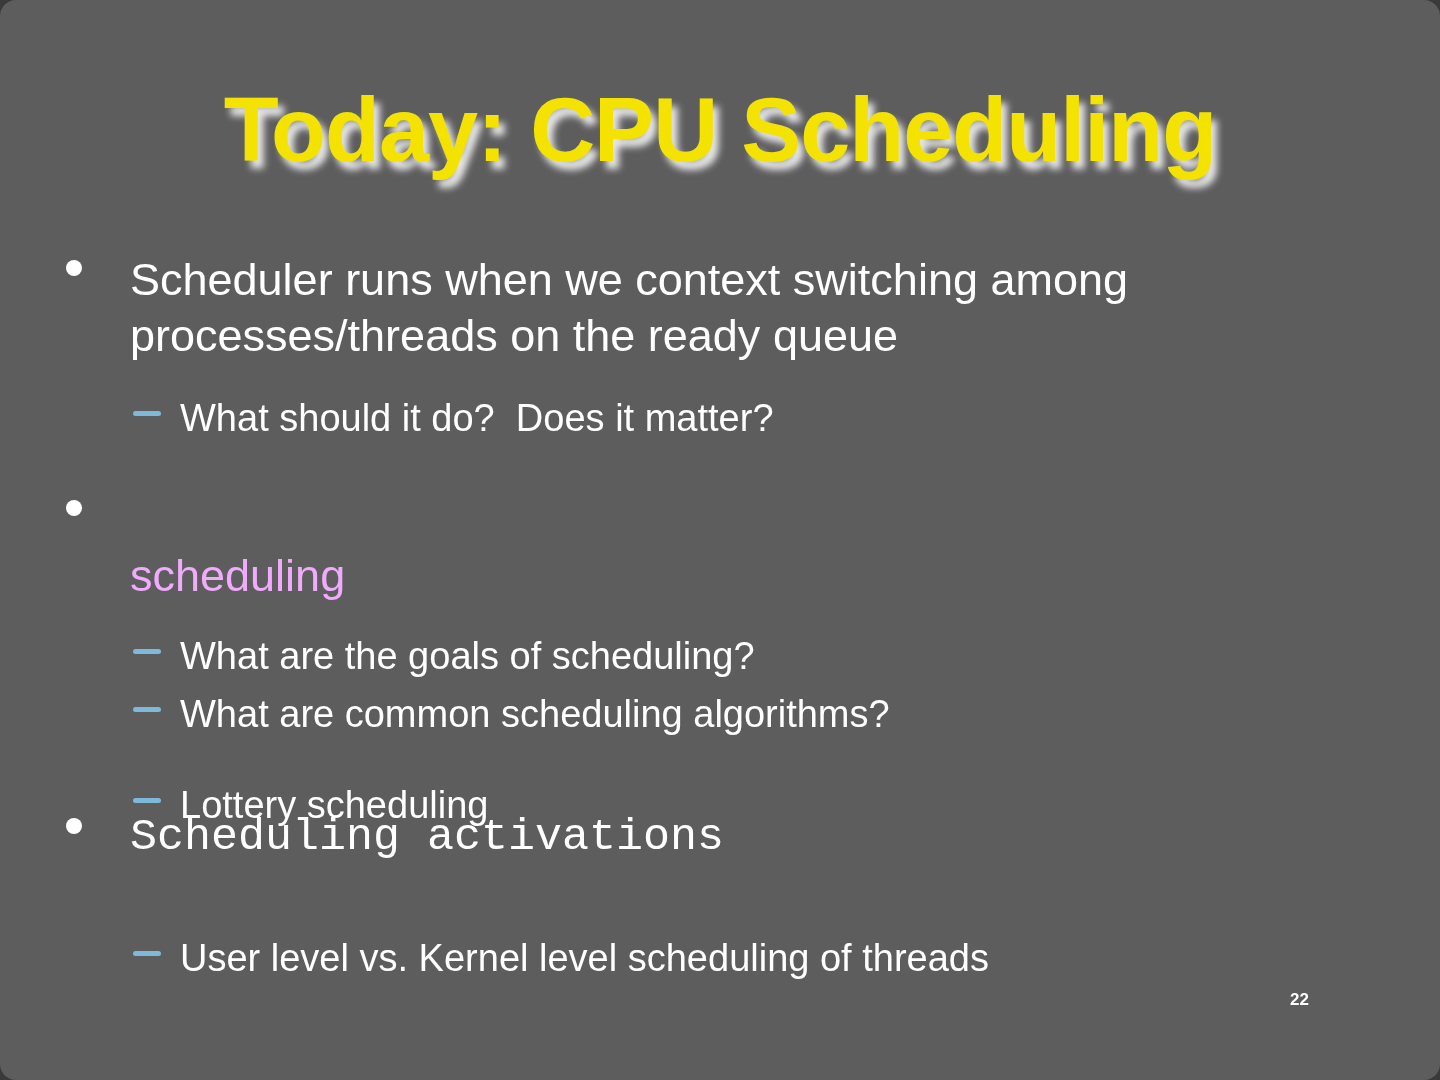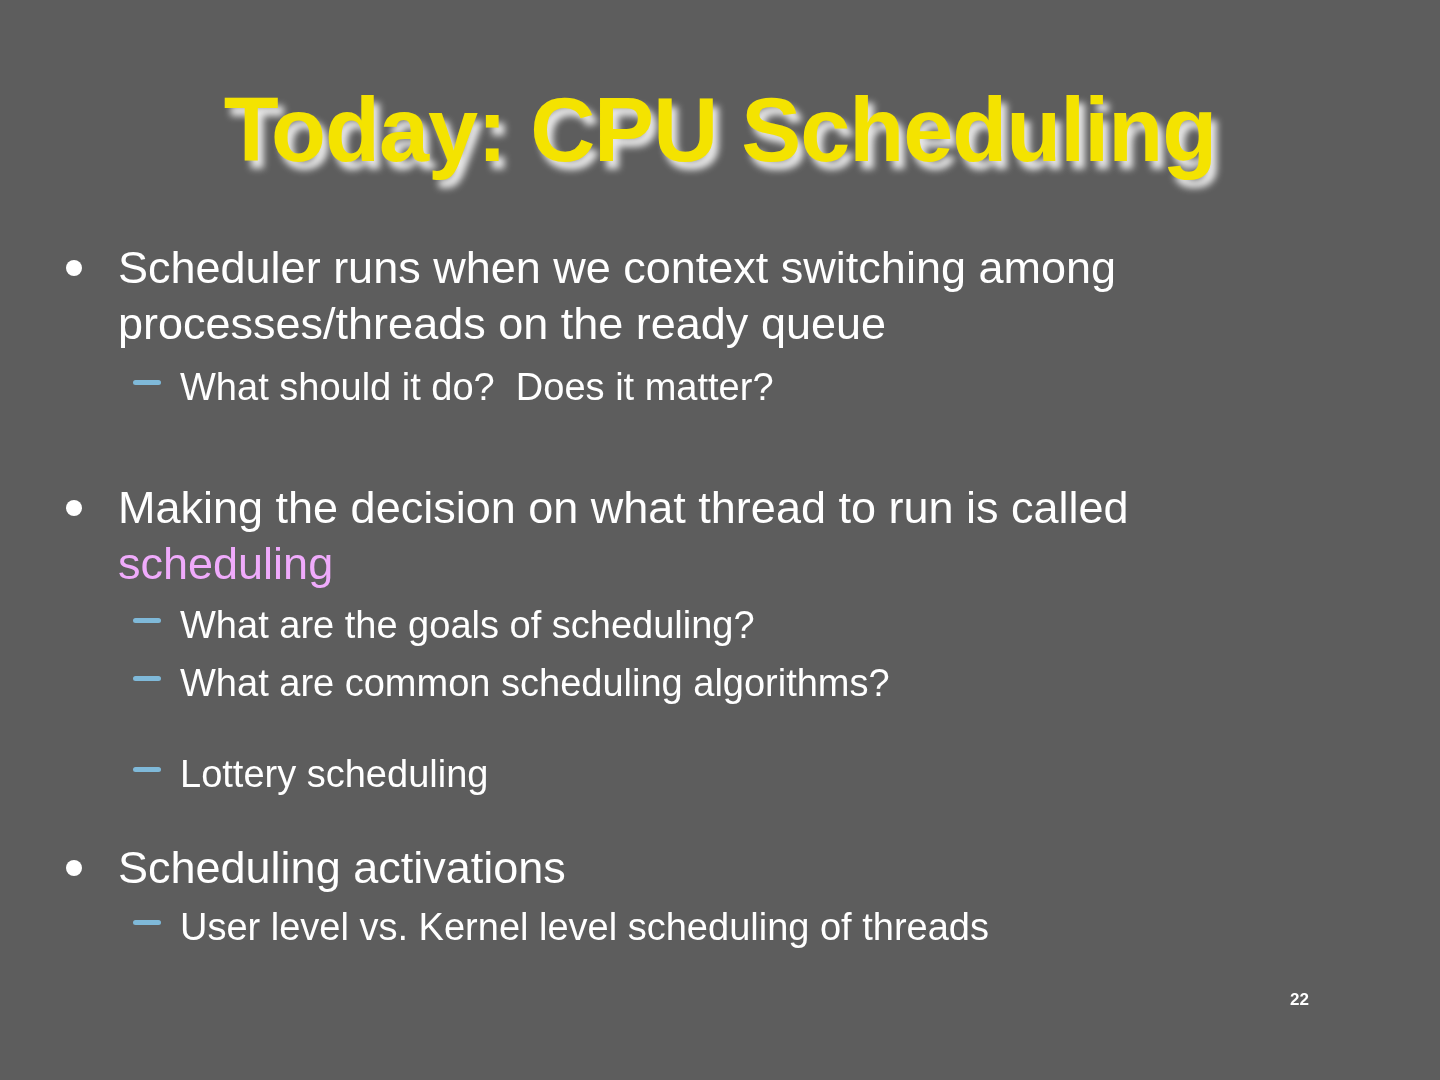"Today: CPU Scheduling" .slide { border-radius: none -> 16px }
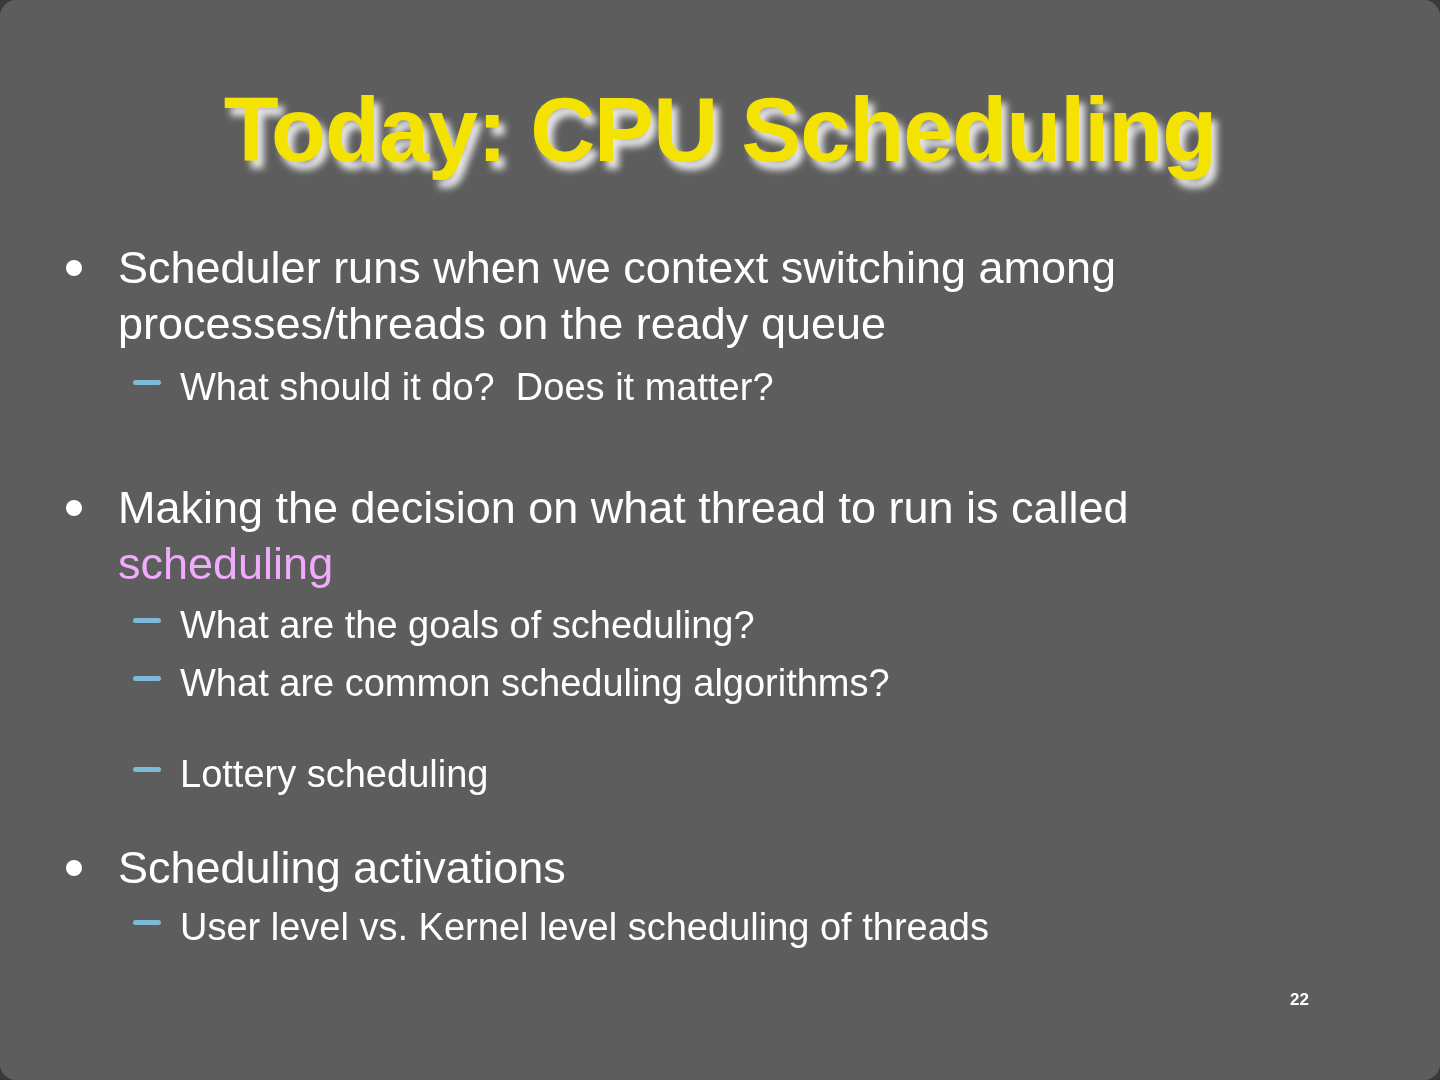"Scheduler runs when we context" .btext { margin: 0 -> 12px }
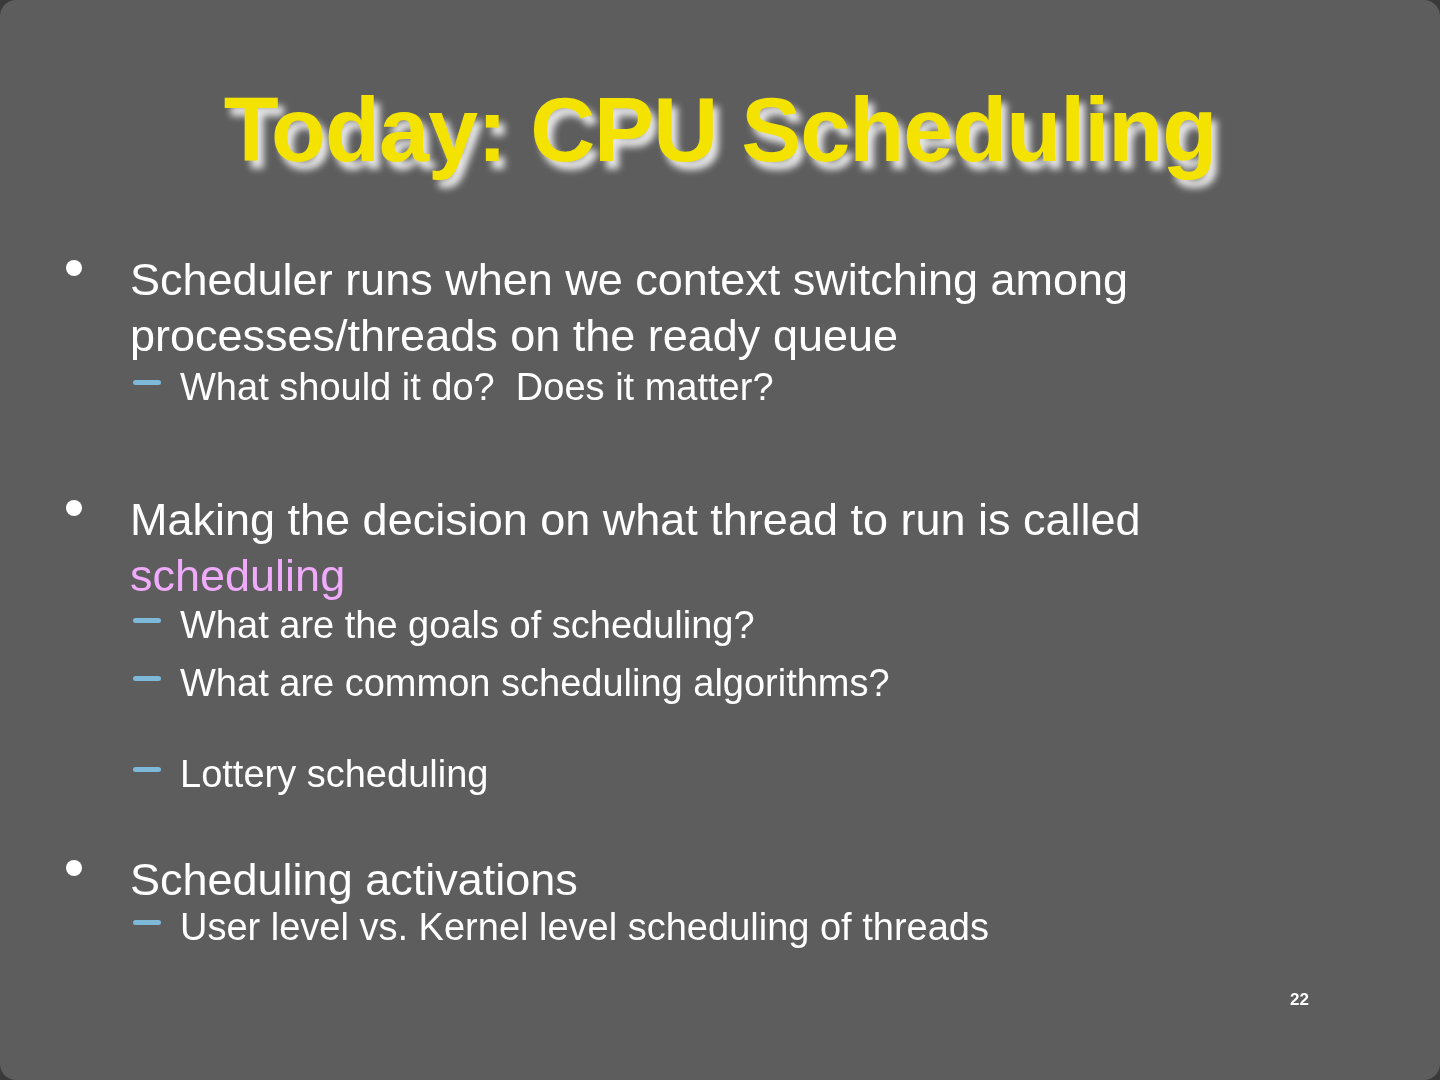"What should it do? Does" .sub { margin-top: none -> 31px }
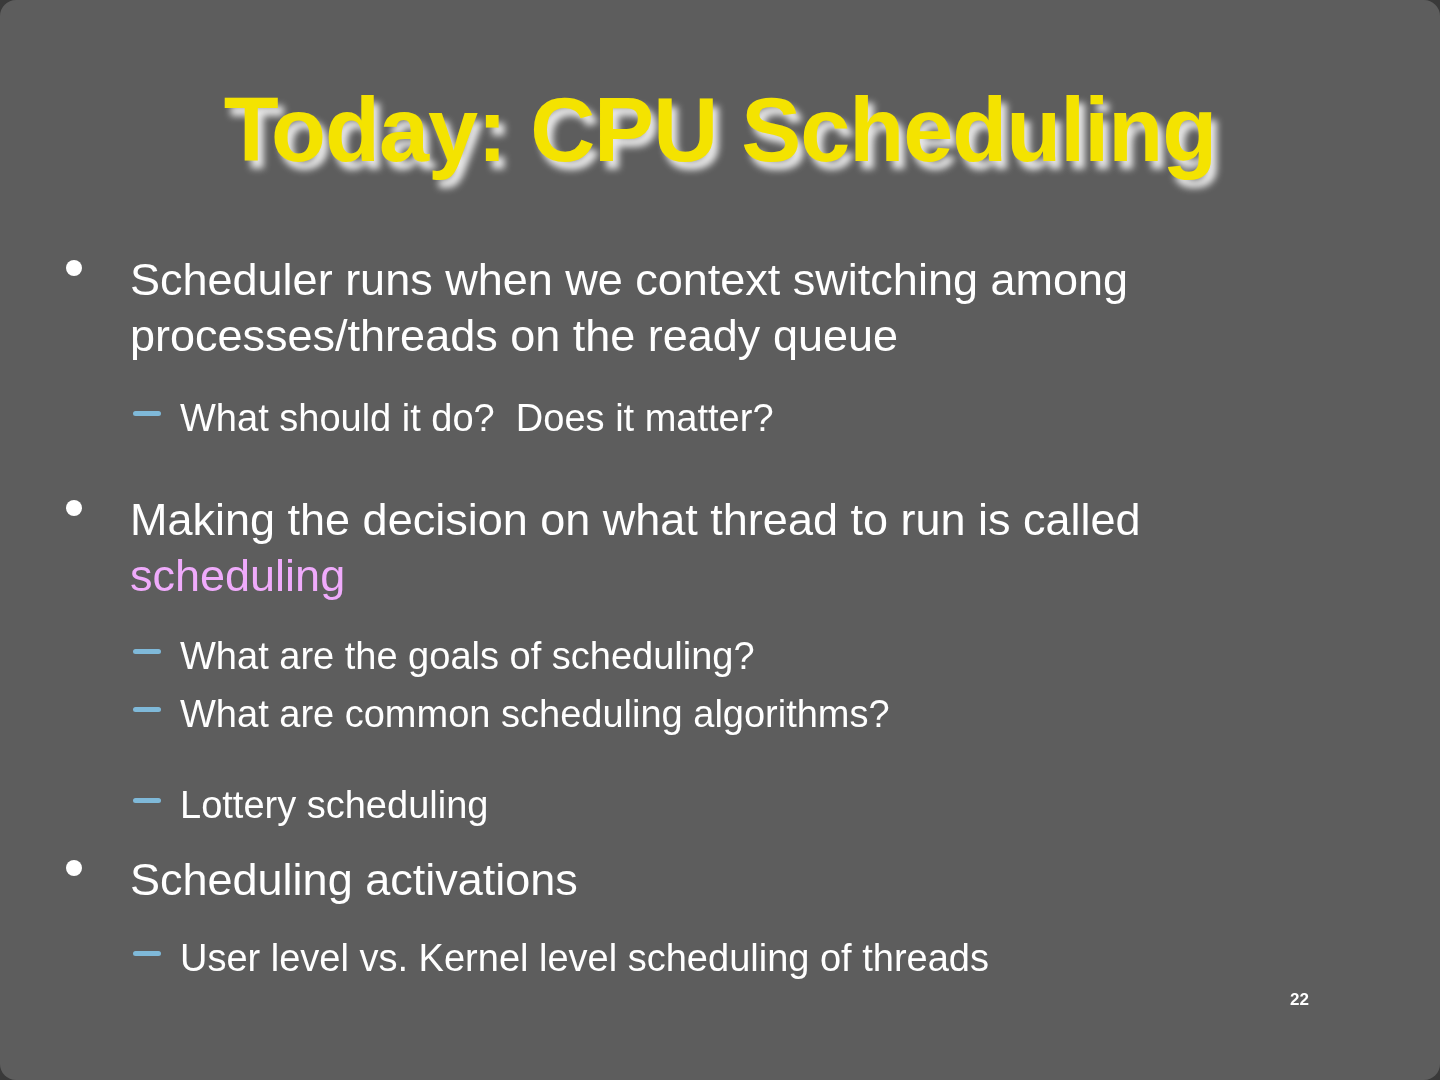"Making the decision on what" span { html: <span>Making the decision on what thread to run is called</span> -> none }
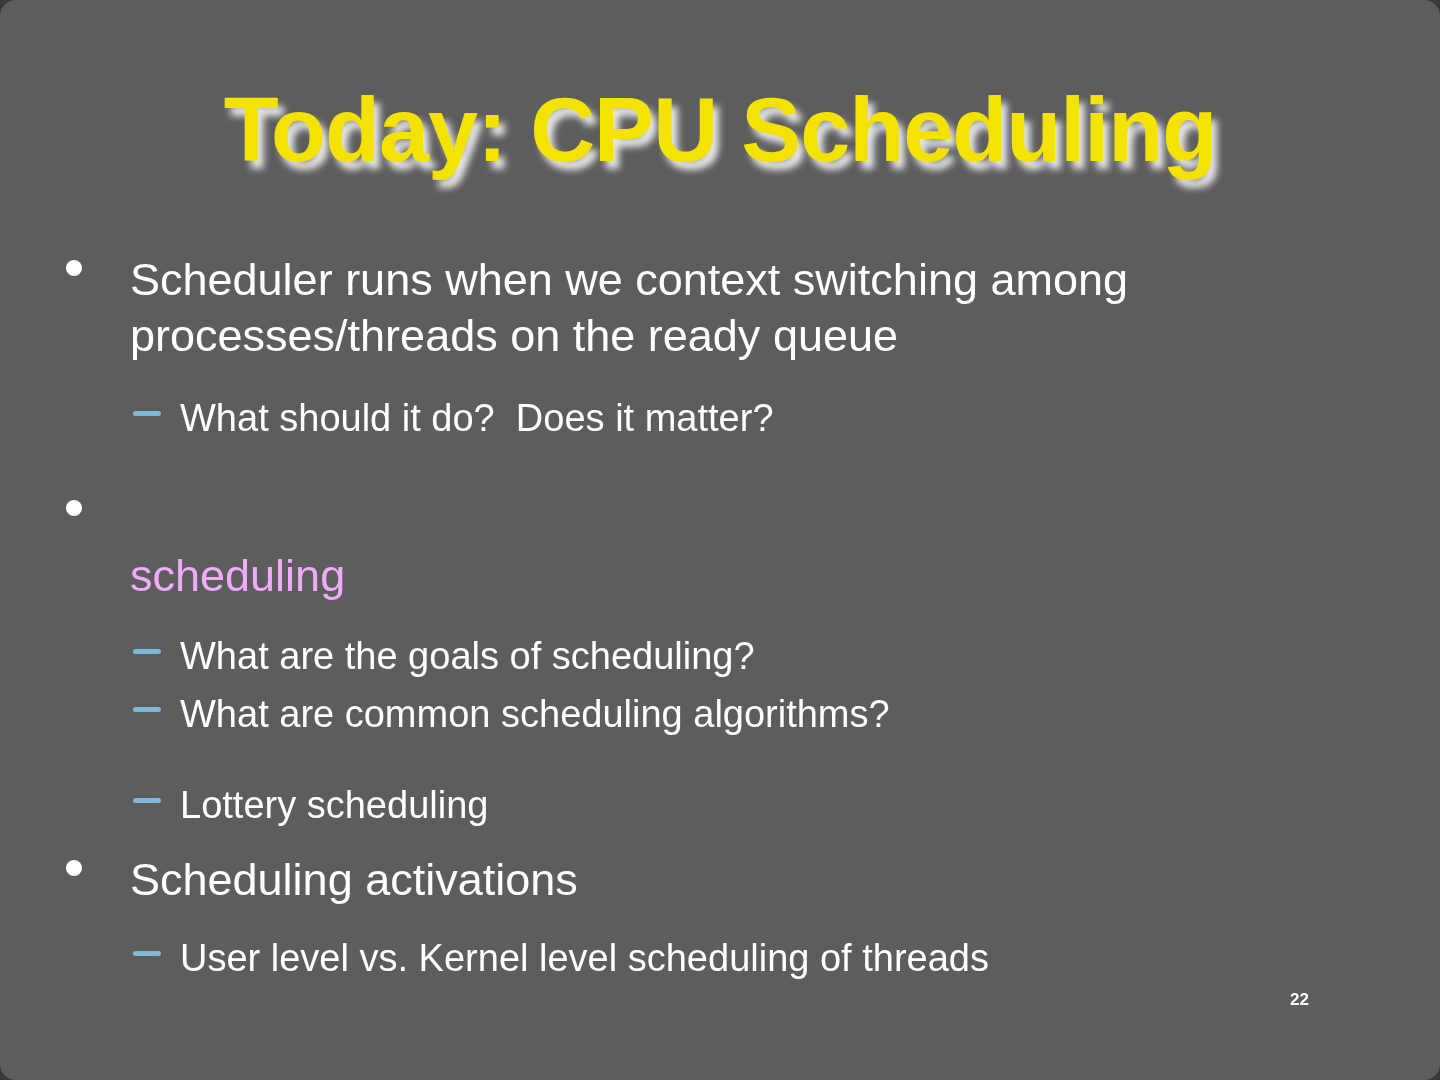"Scheduling activations" .b3 { font-family: none -> Liberation Mono, monospace; top: 840px -> 798px }
